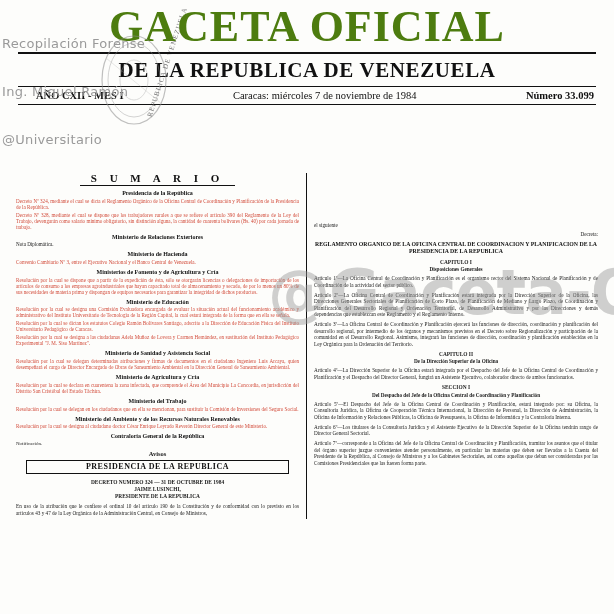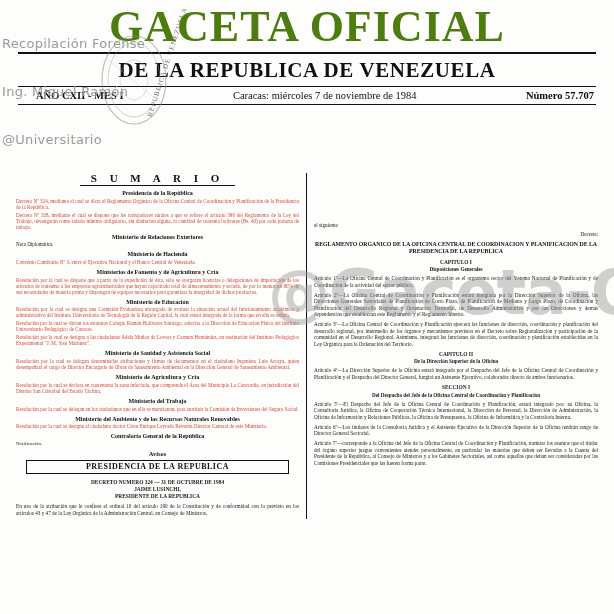"Número 57.707" span { text: 57.707 -> 33.099 }
